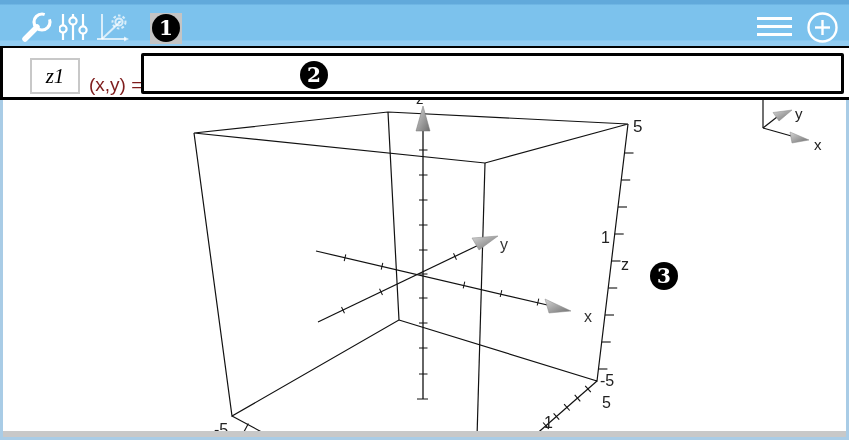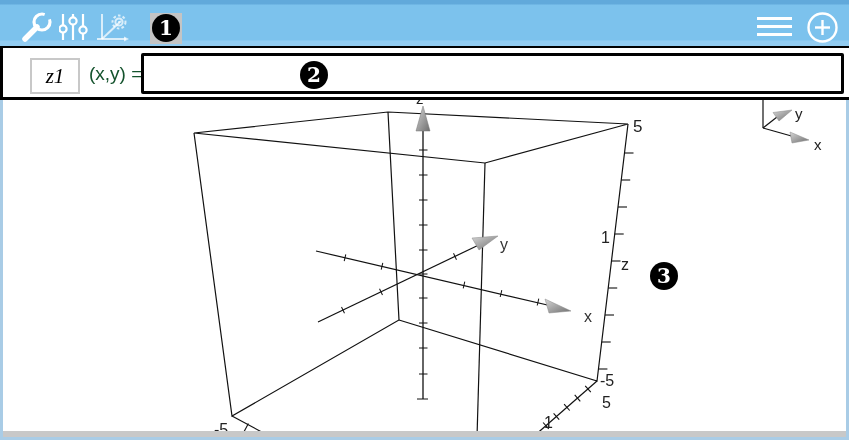"(x,y) =" .fn-args { color: #14532d -> #7f1d1d; top: 1px -> 12px }
